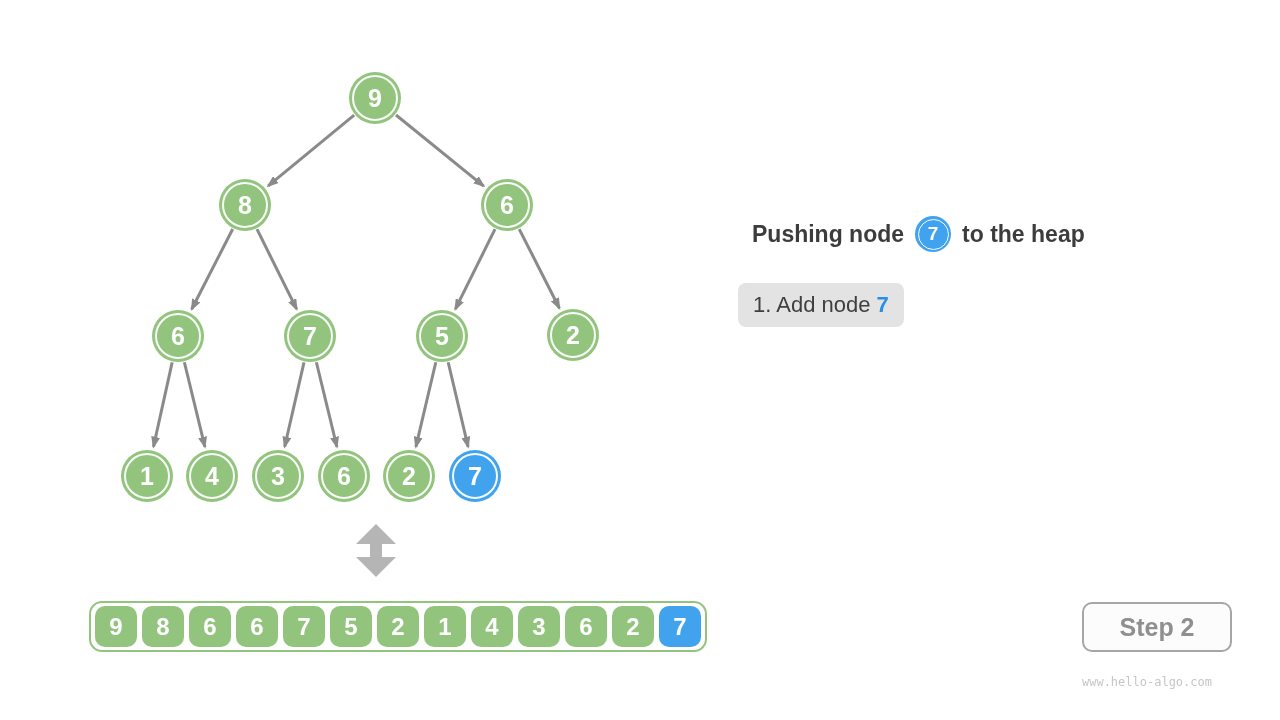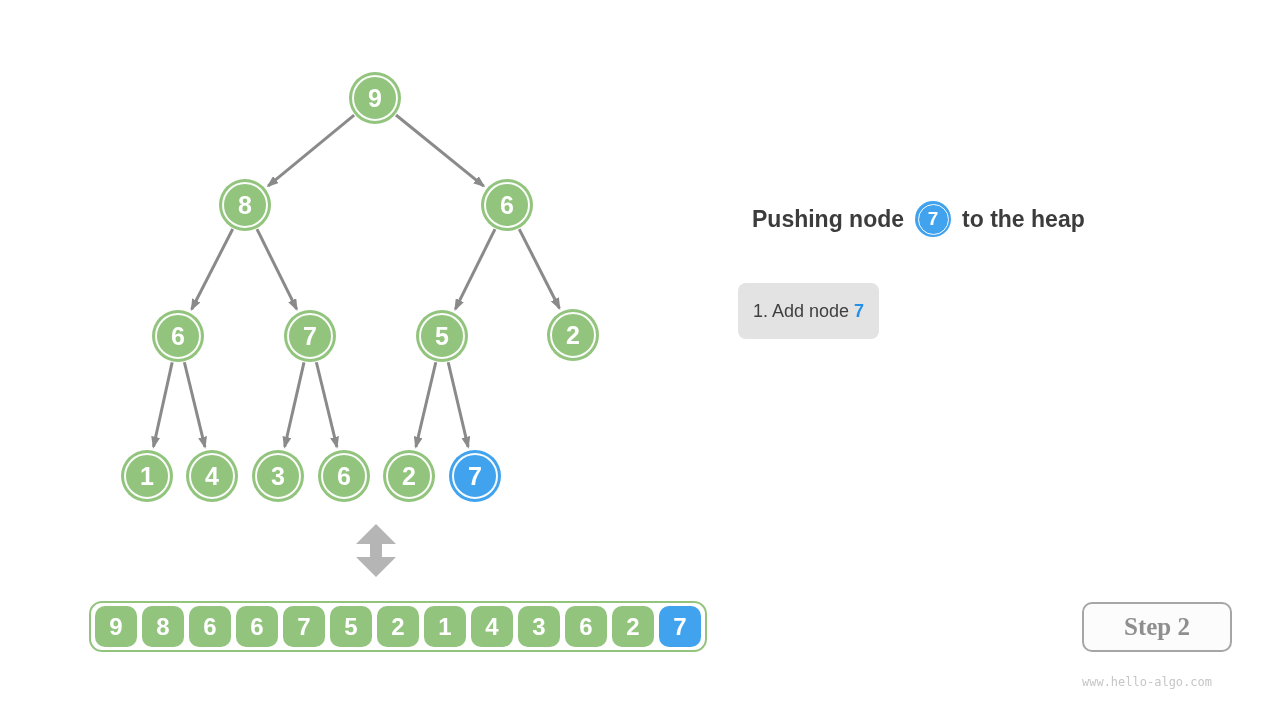"Pushing node" .caption-title { top: 199px -> 214px }
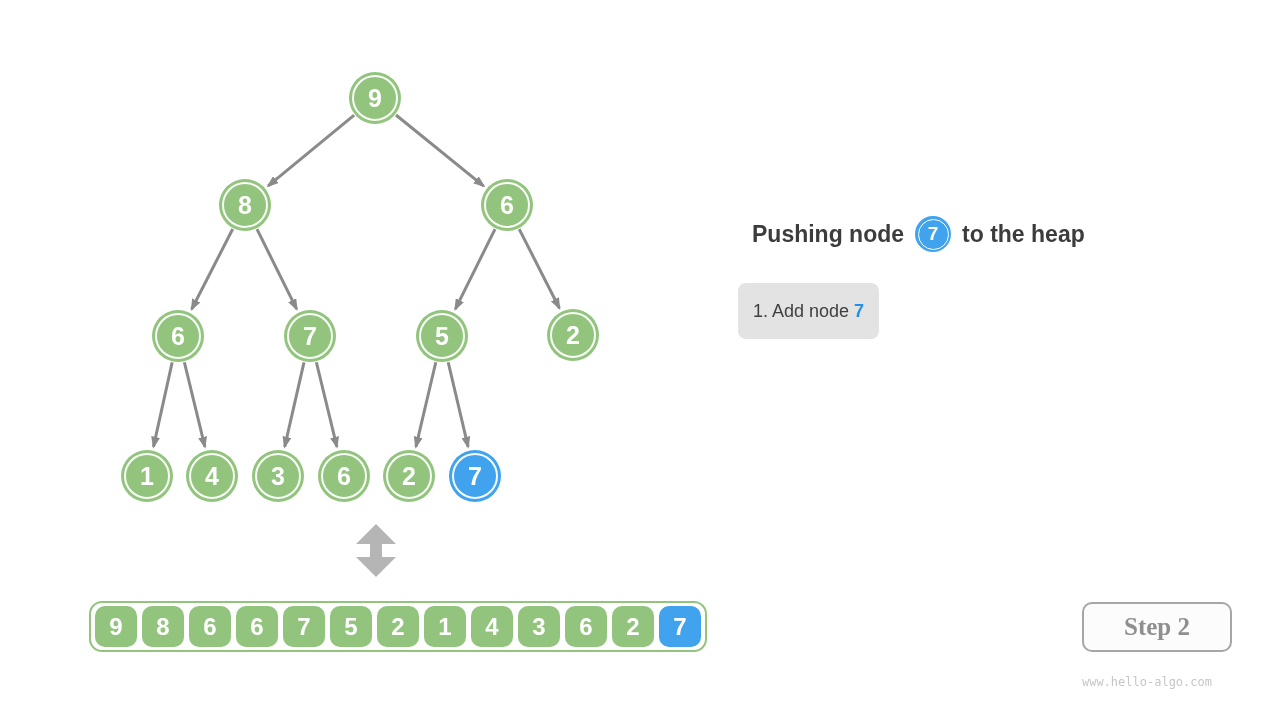"1. Add node" .instruction { font-size: 18px -> 22px; height: 56px -> 44px }
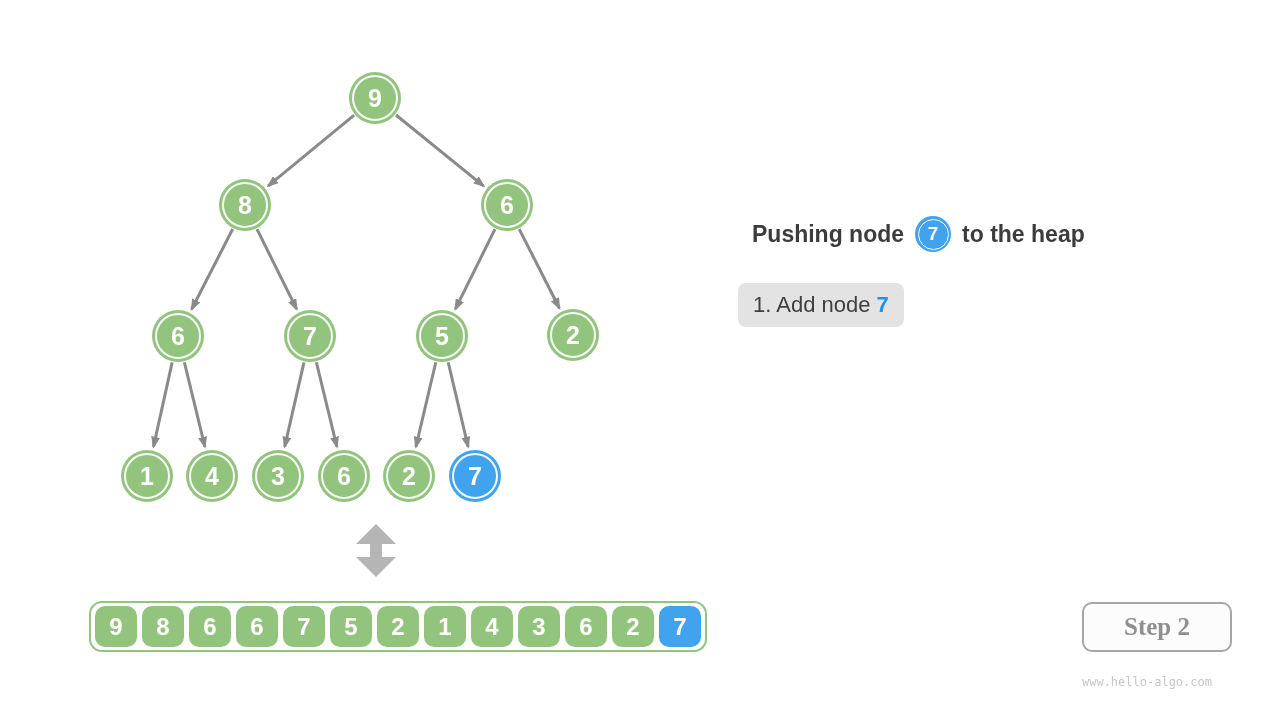"Step 2" .step-badge { font-family: Liberation Serif, serif -> Liberation Sans, sans-serif }
